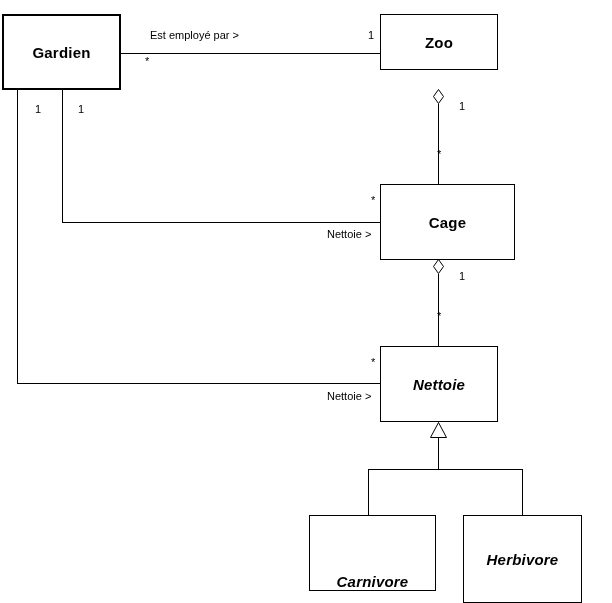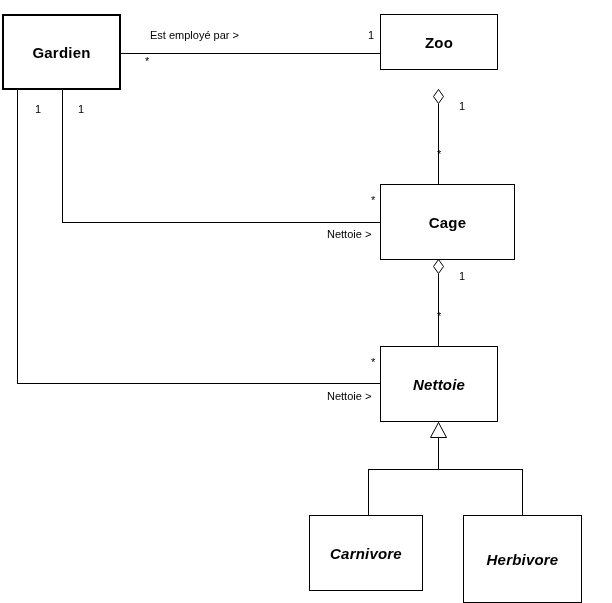"Carnivore" div.cls { align-items: none -> flex-end; width: 114px -> 127px }
